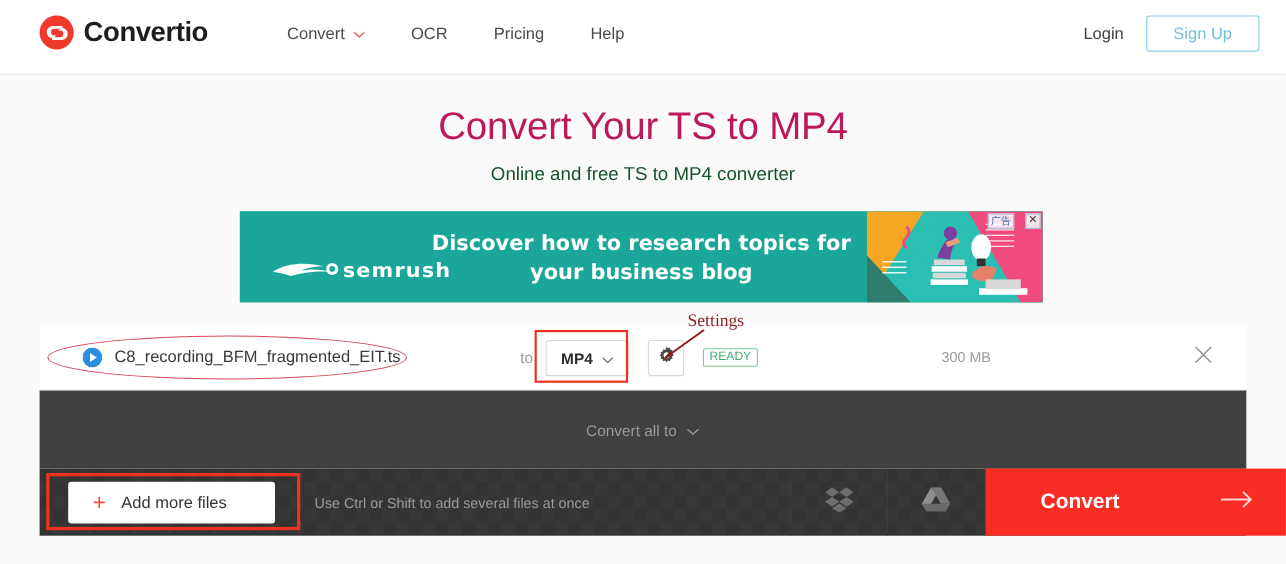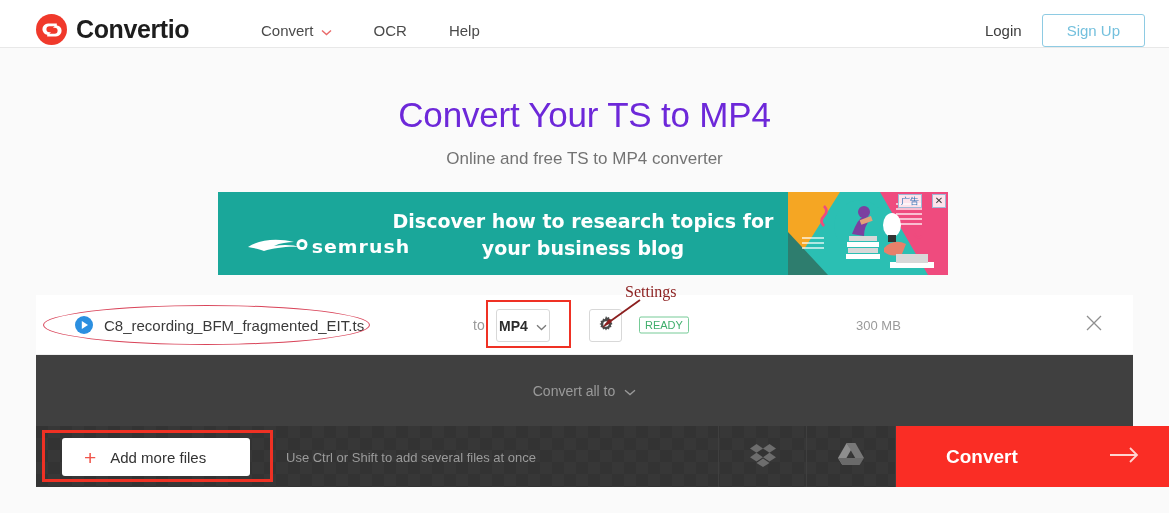"Convertio" .header { height: 48px -> 68px }
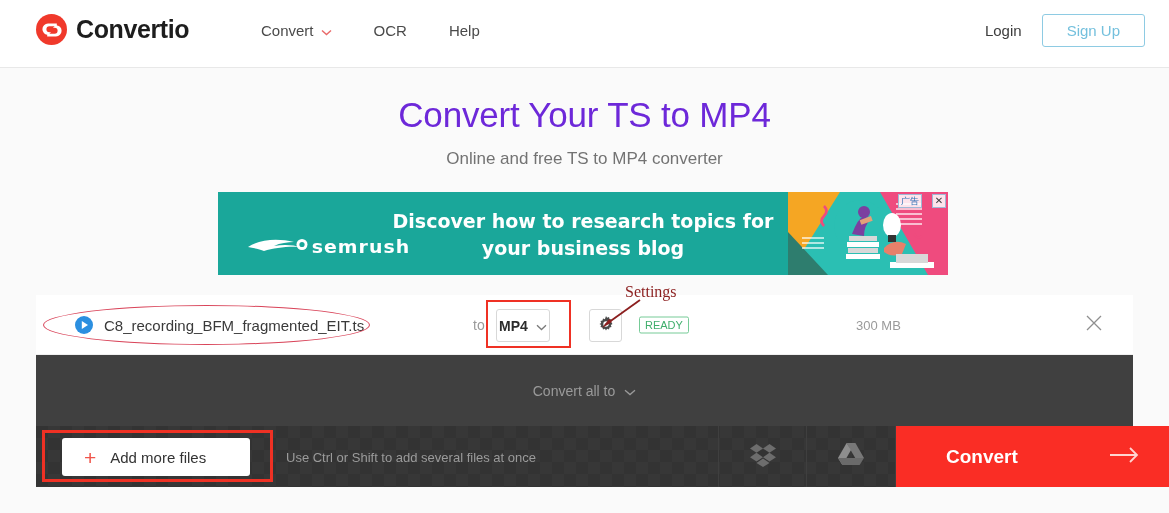"Pricing" div.nav-item { html: none -> <div> <span>Pricing</span> </div> }
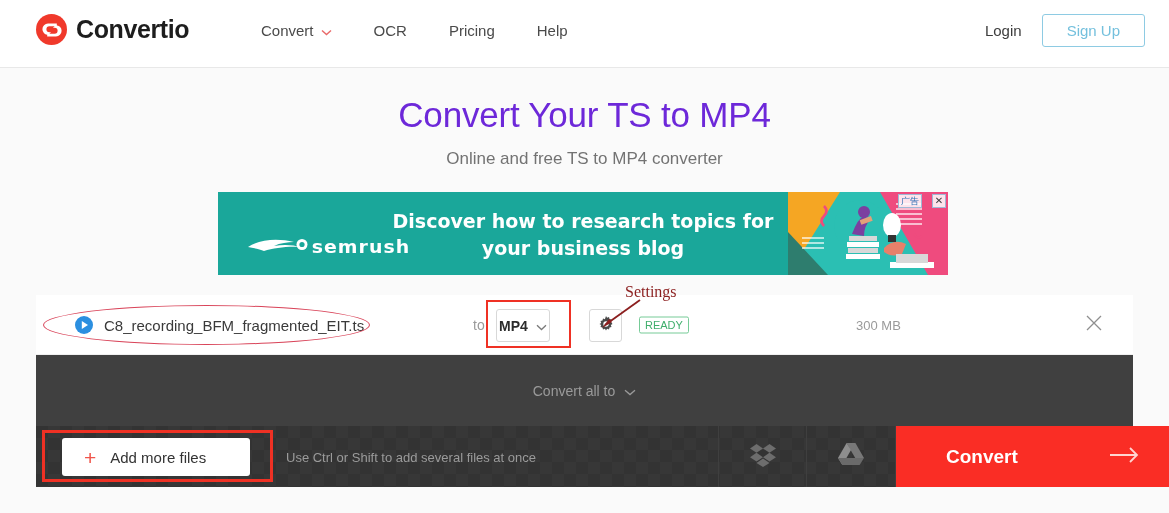"Convert Your TS to MP4" .hero h1 { color: #6d28d9 -> #be185d }
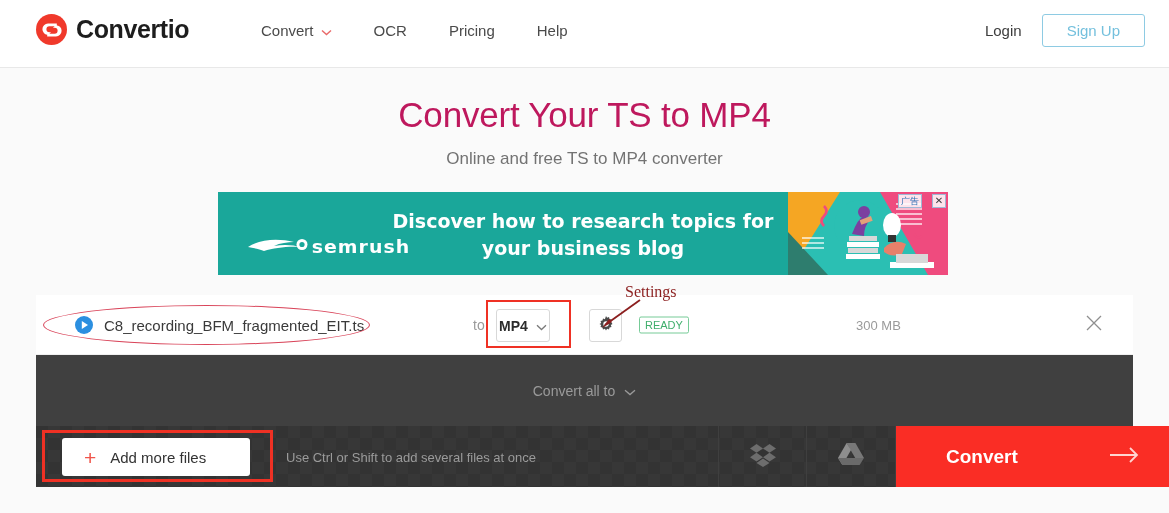"Online and free TS to" .hero h2 { color: #737373 -> #14532d }
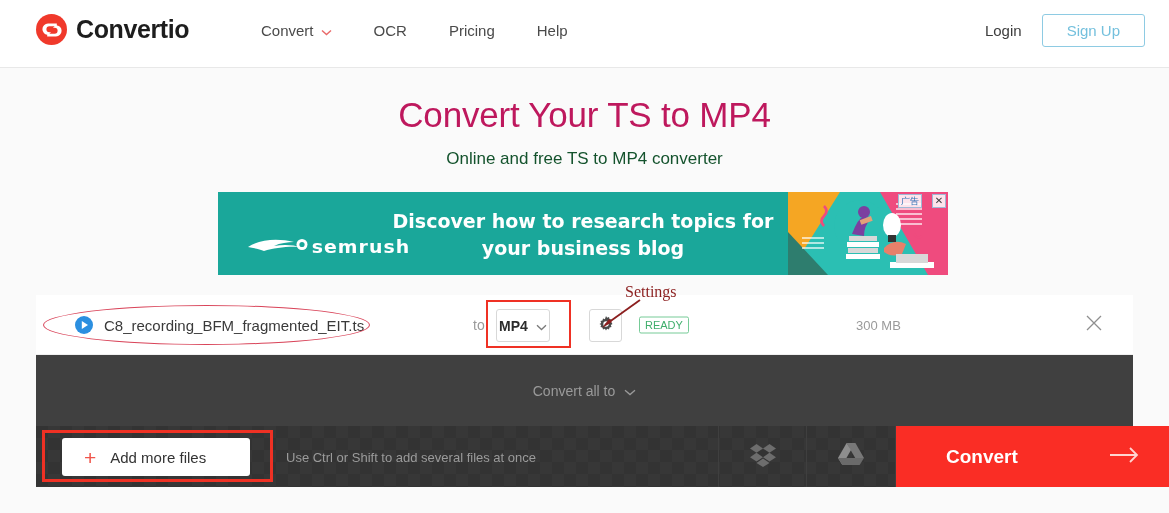"MP4" .fmt-select { width: 54px -> 76px }
